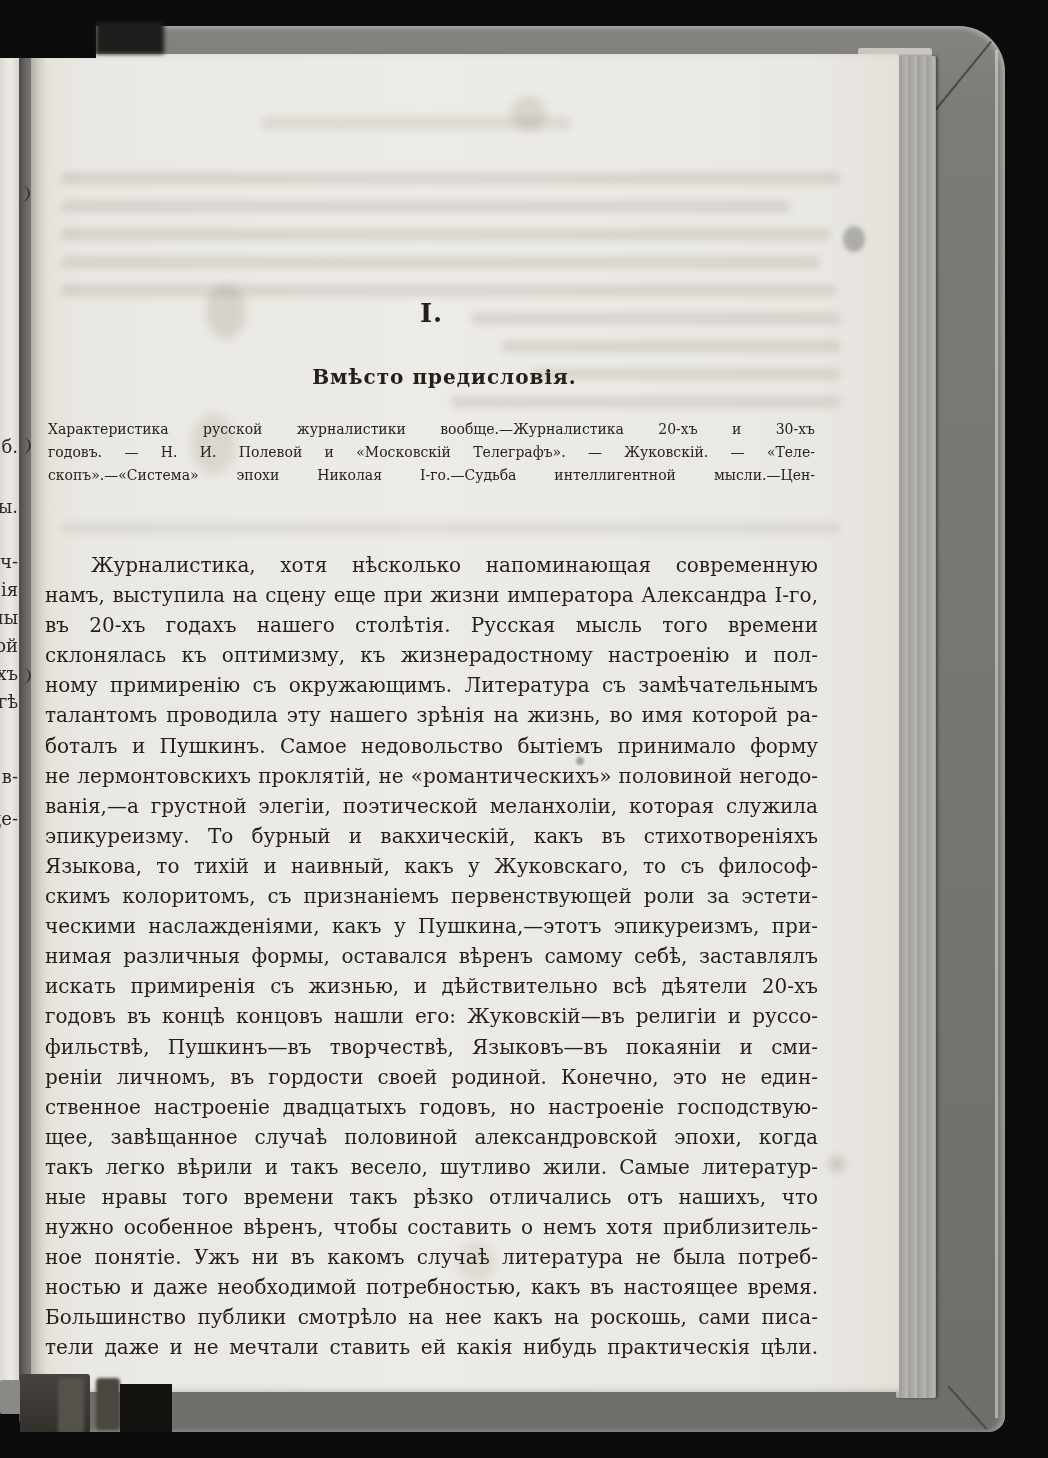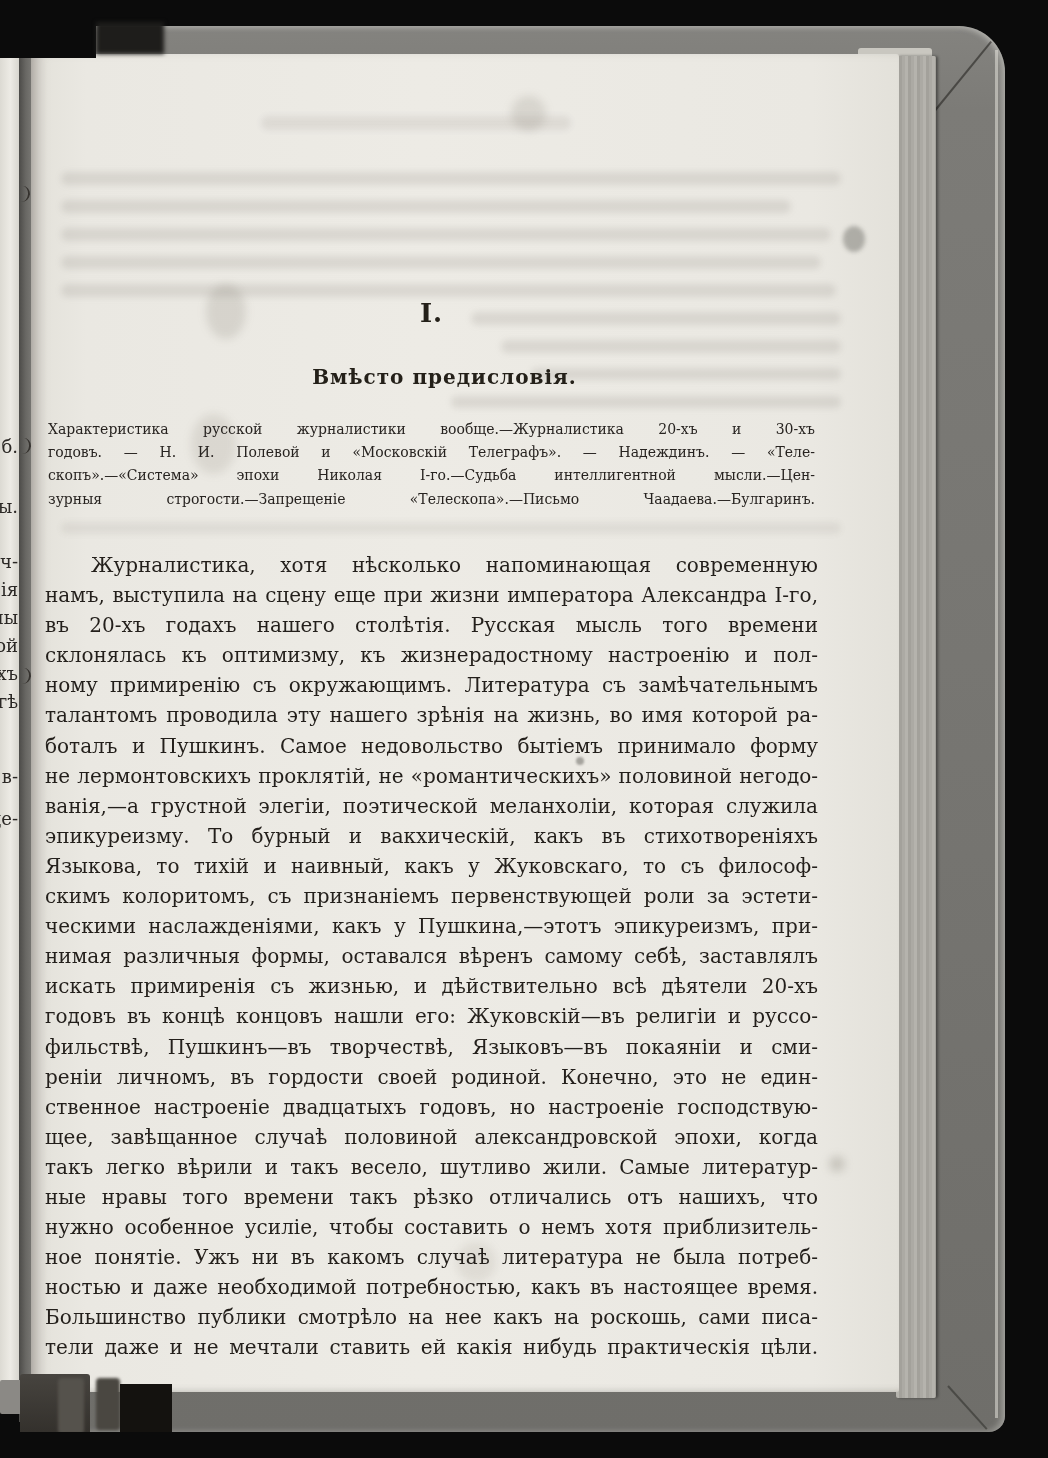"годовъ. — Н. И. Полевой" div.line { text: Надеждинъ -> Жуковскій }
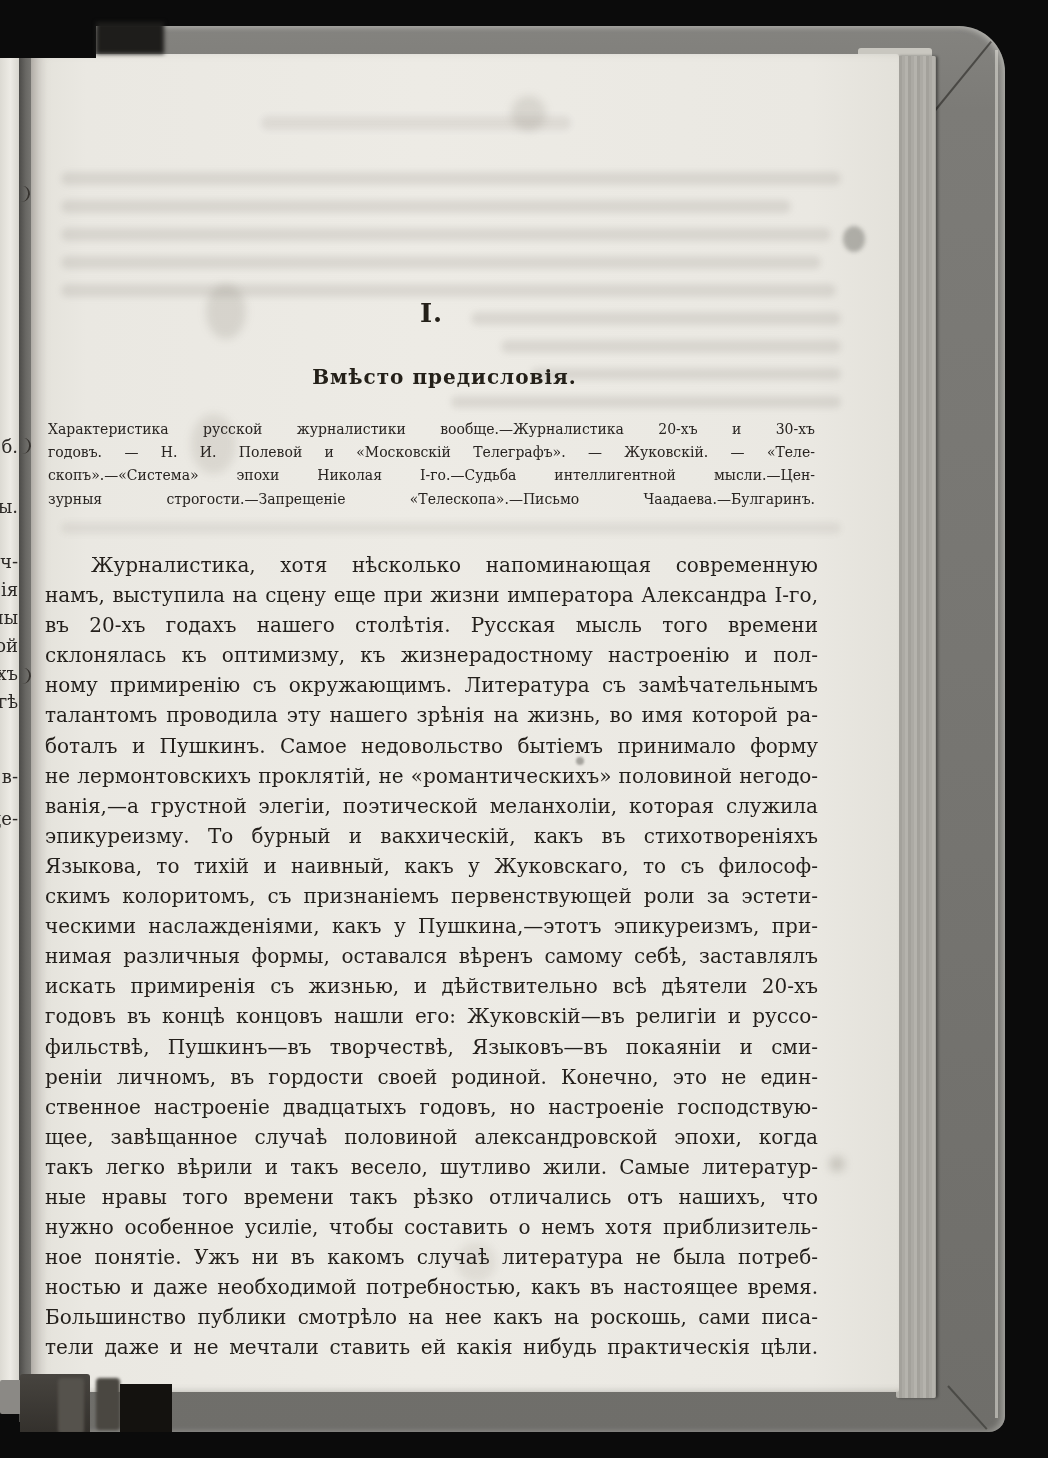"зурныя строгости.—Запрещеніе" div.line { html: <div>зурныя строгости.—Запрещеніе «Телескопа».—Письмо Чаадаева.—Булгаринъ.</div> -> none }
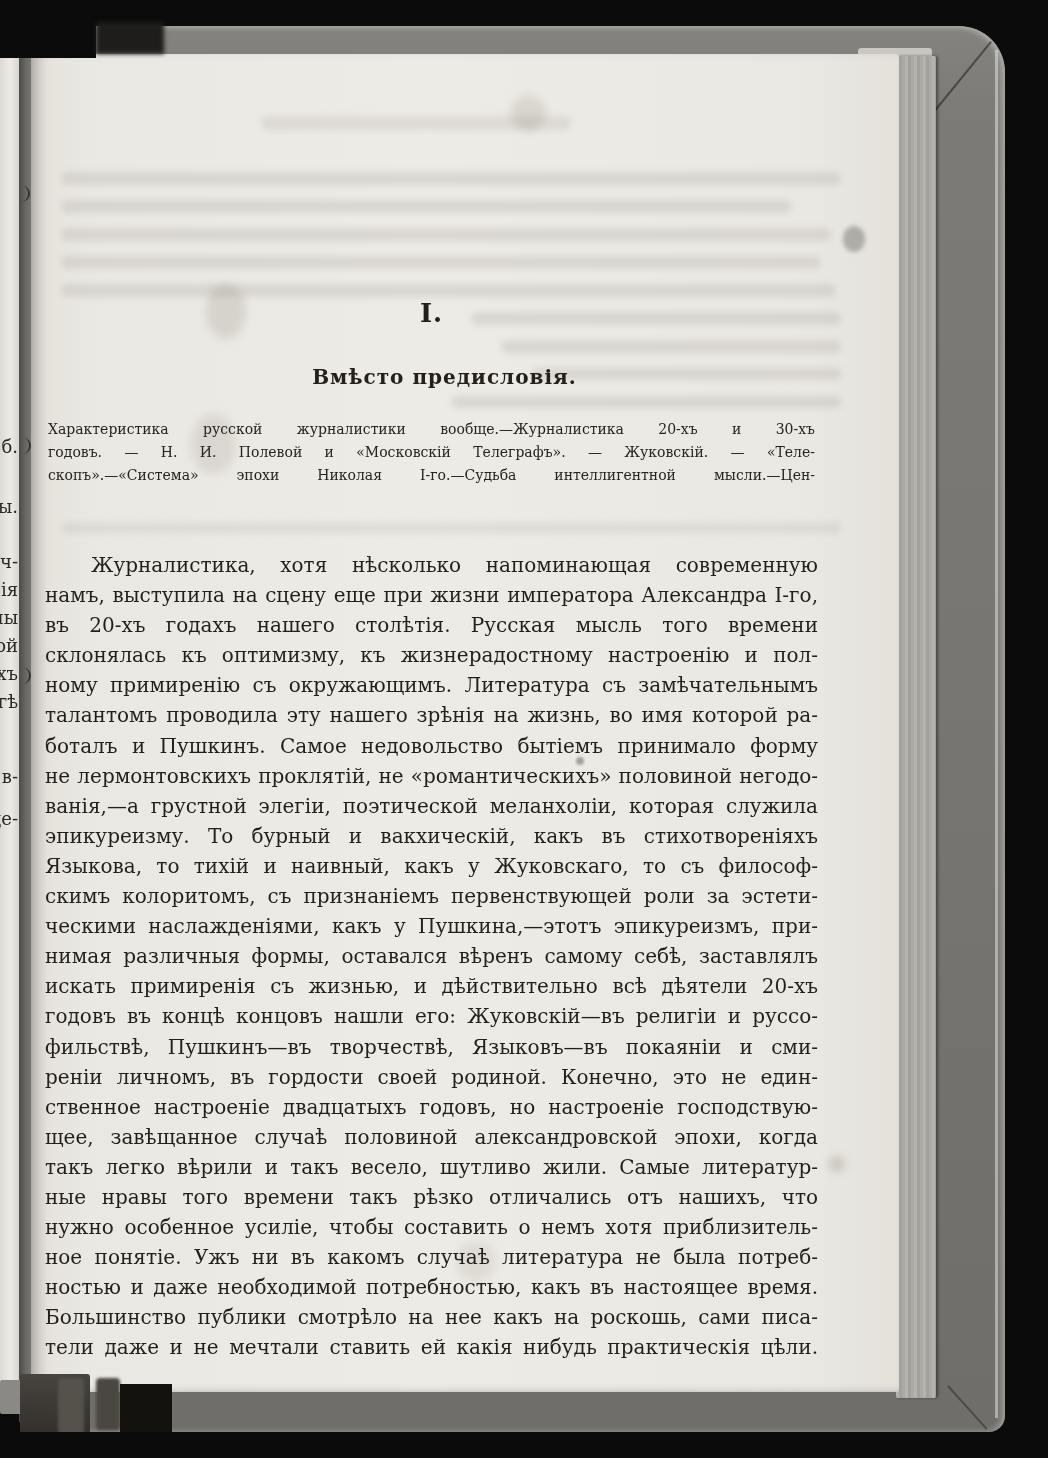"нужно особенное усиліе, чтобы составить" div.line { text: усиліе -> вѣренъ }
